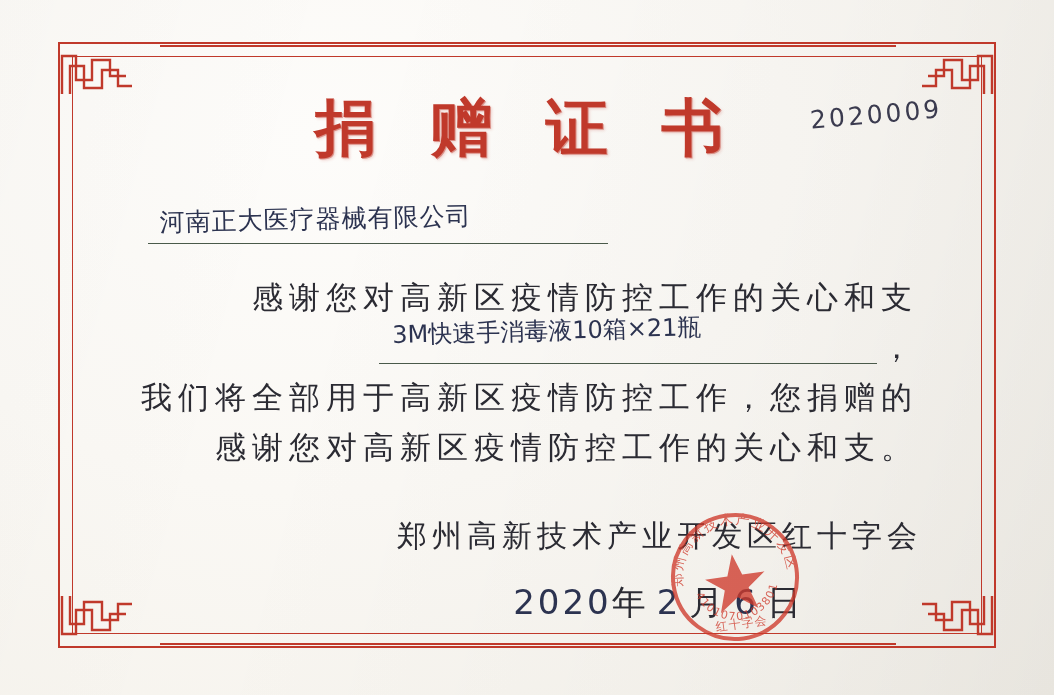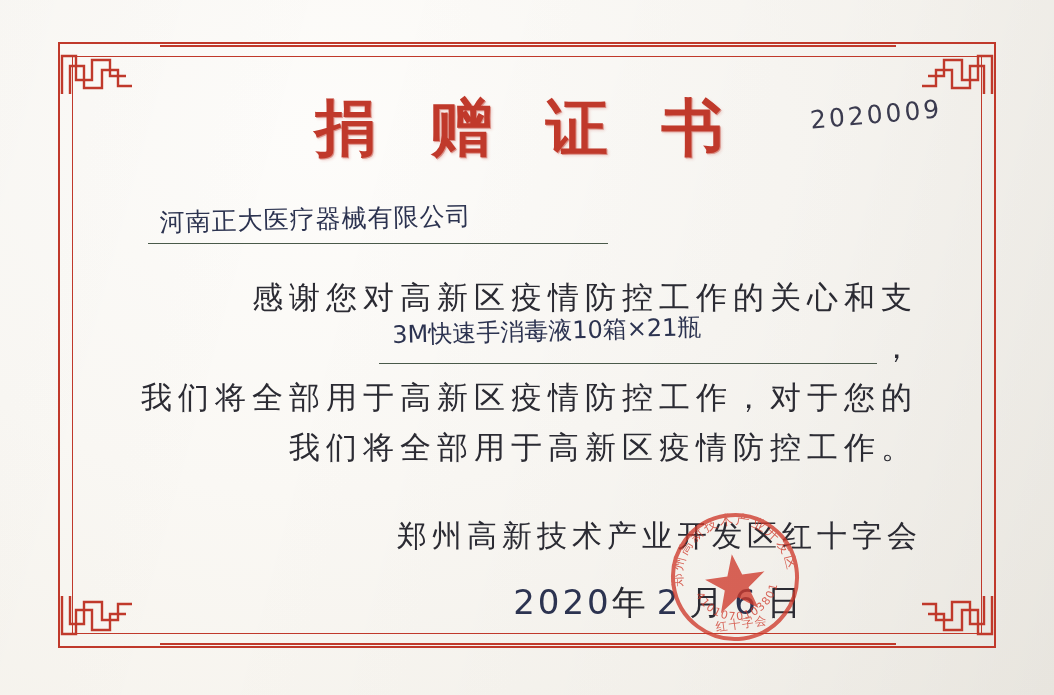"我们将全部用于高新区疫情防控工作，对于您的" div.body-line { text: 对于您 -> 您捐赠 }
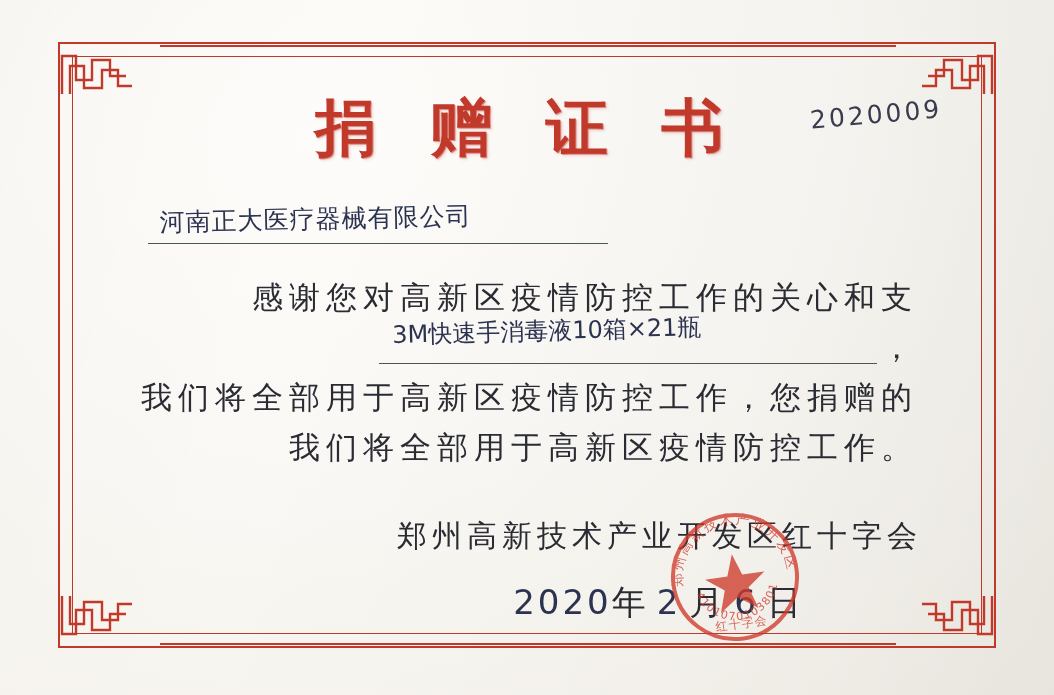"我们将全部用于高新区疫情防控工作。" div.body-line { text: 我们将全部用于高新区疫情防控工作 -> 感谢您对高新区疫情防控工作的关心和支 }
